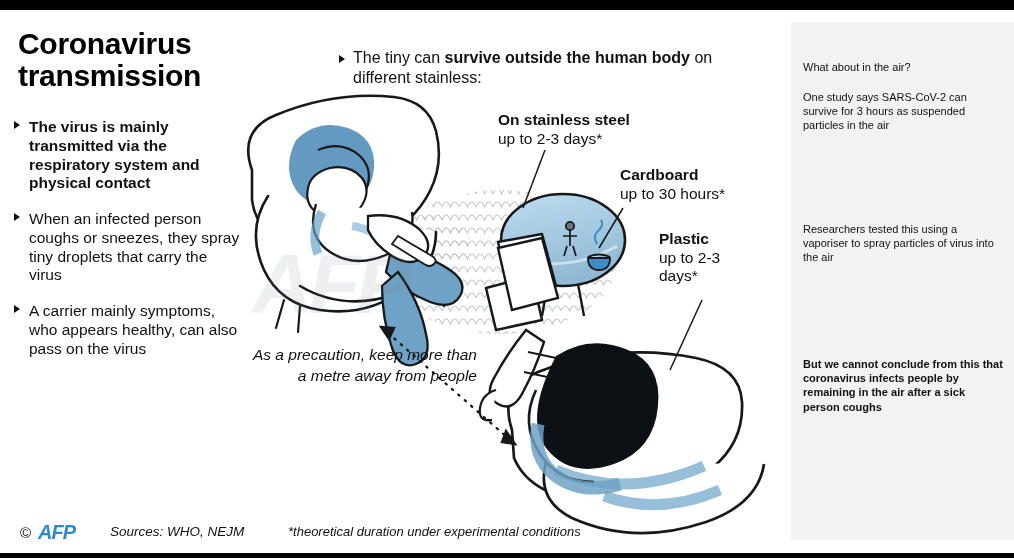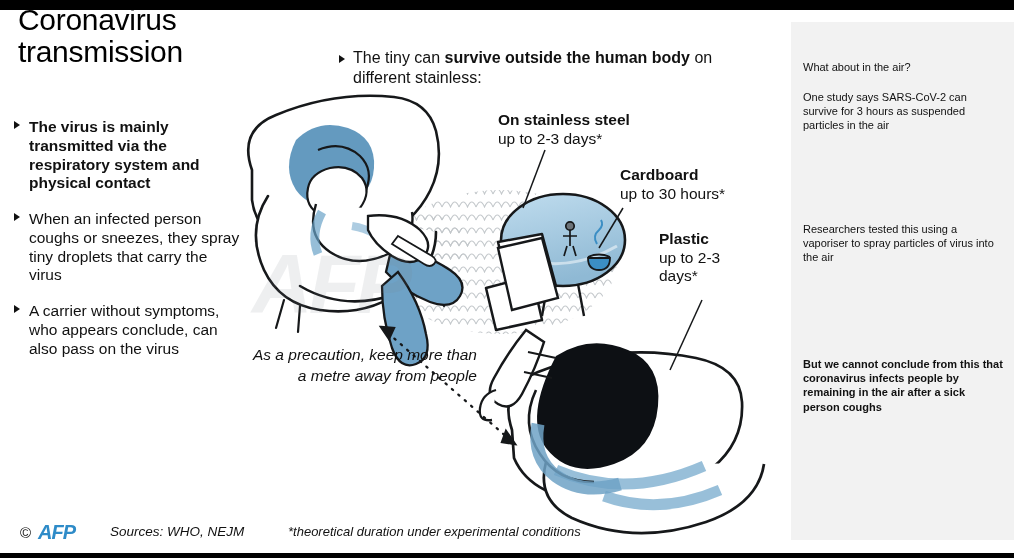"Coronavirus" .title { font-weight: normal -> bold; top: 4px -> 28px }
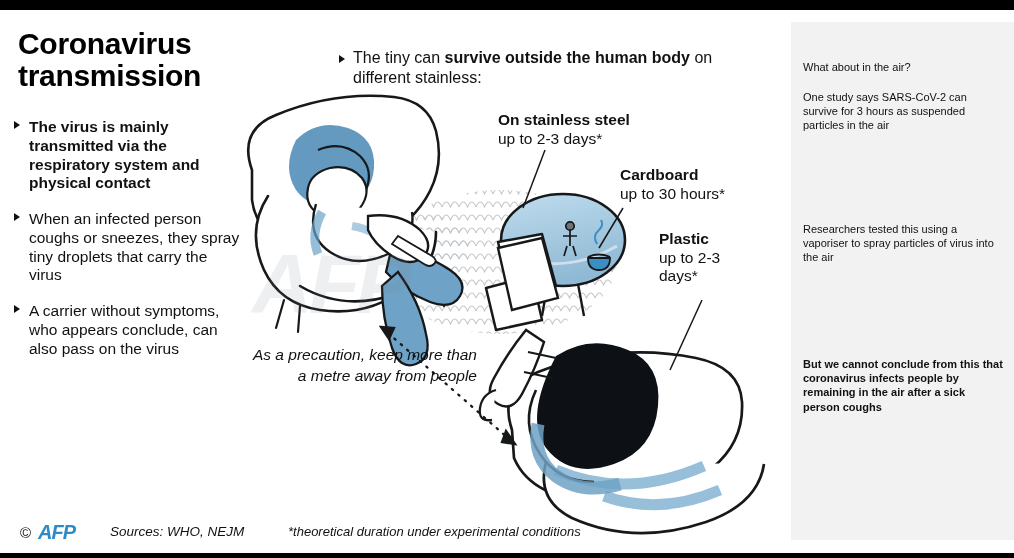"A carrier without symptoms, who" div.txt { text: without symptoms, who appears conclude -> mainly symptoms, who appears healthy }
